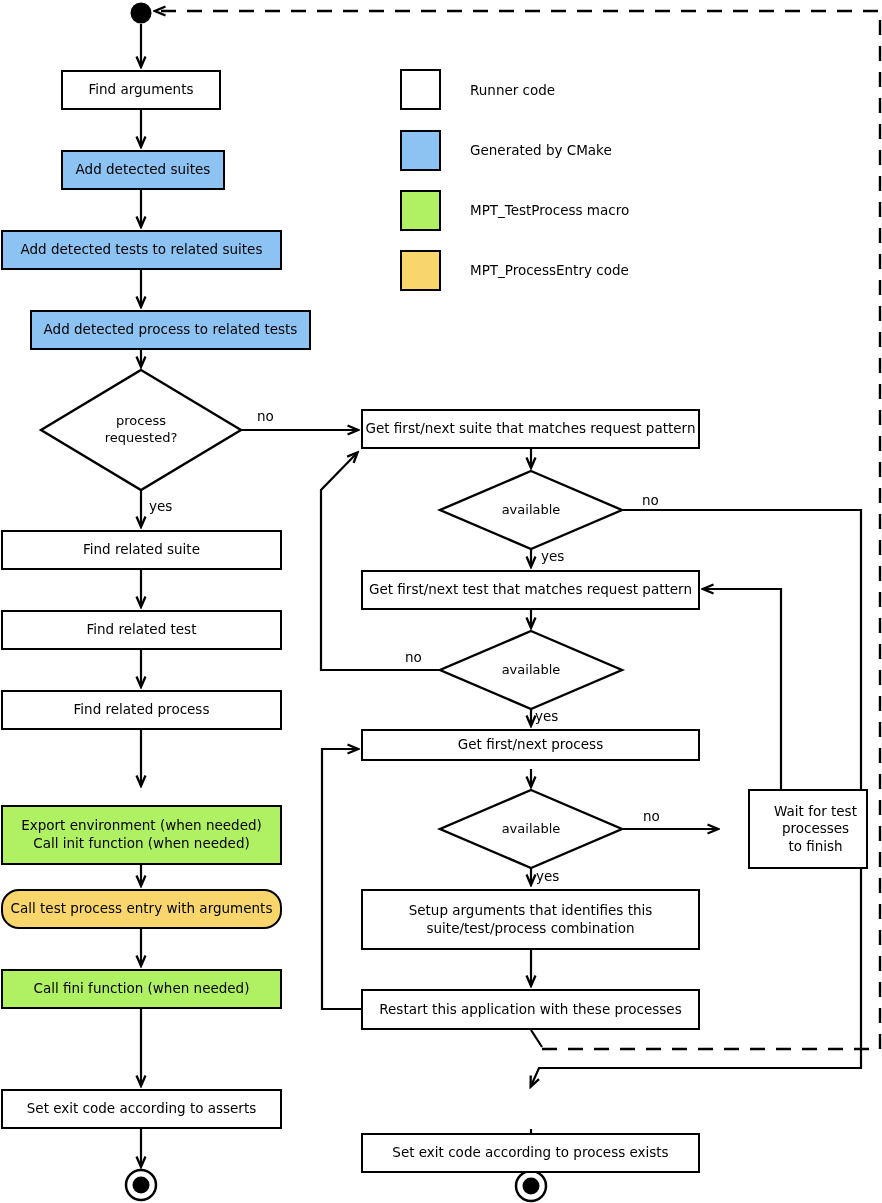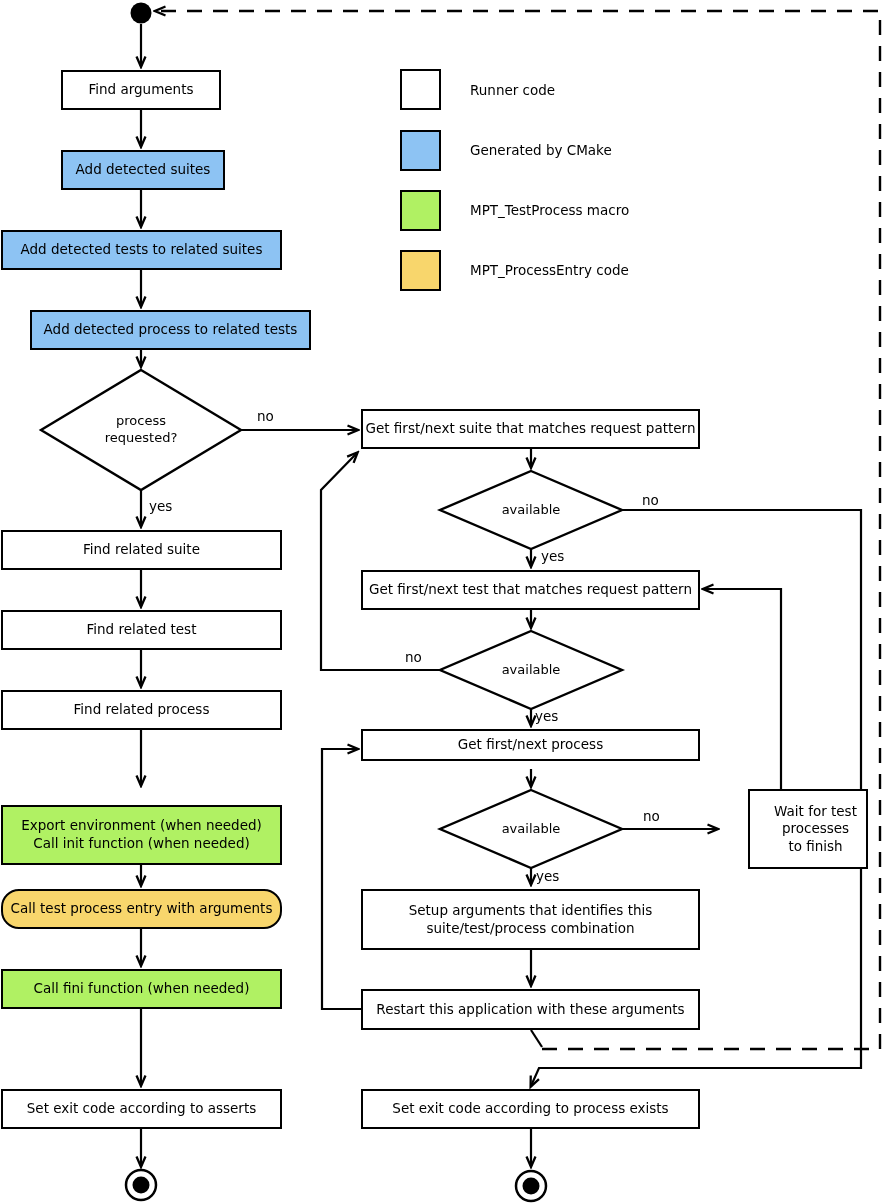"Restart this application with these" div.node { text: arguments -> processes }
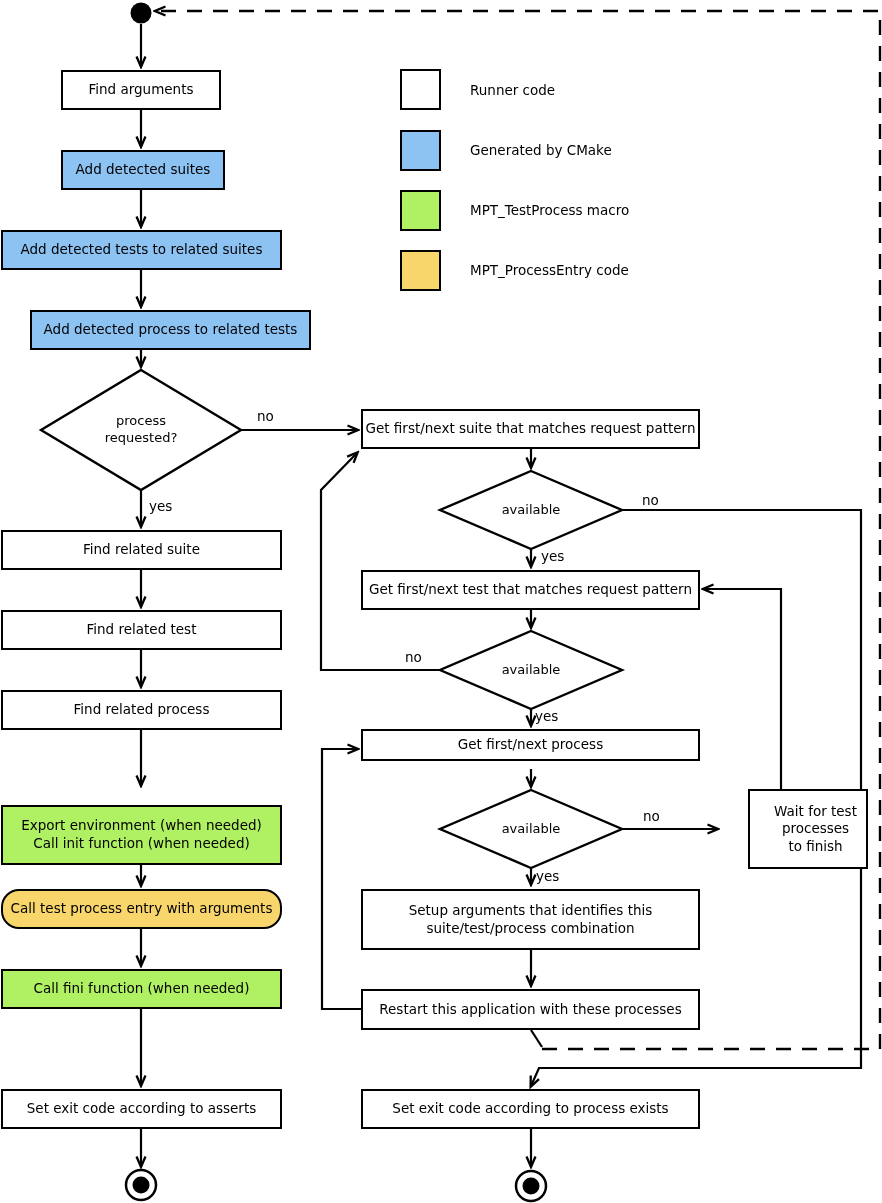"Set exit code according to process" div.node { top: 1089px -> 1133px }
